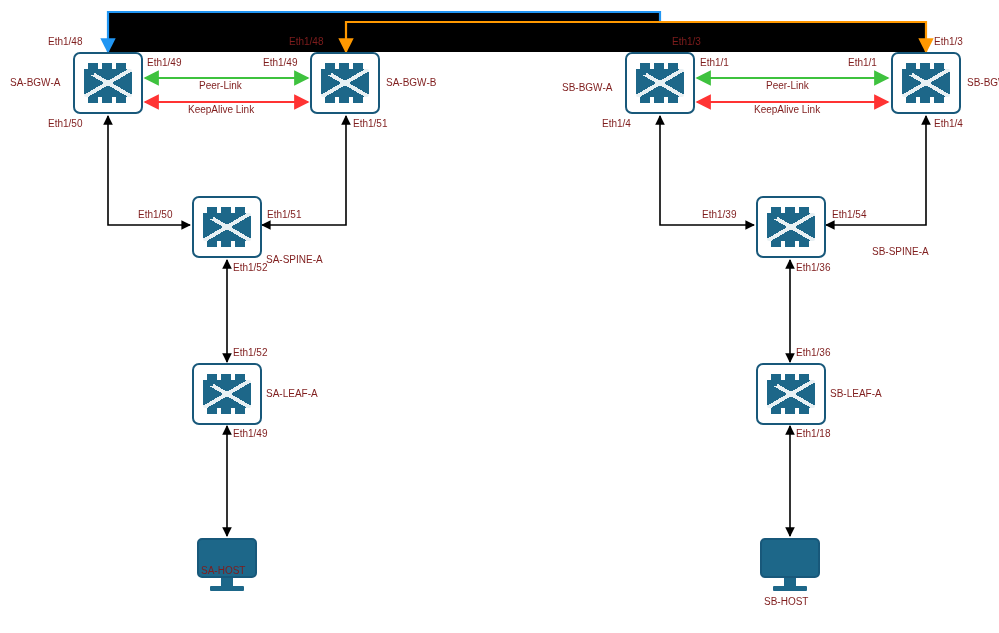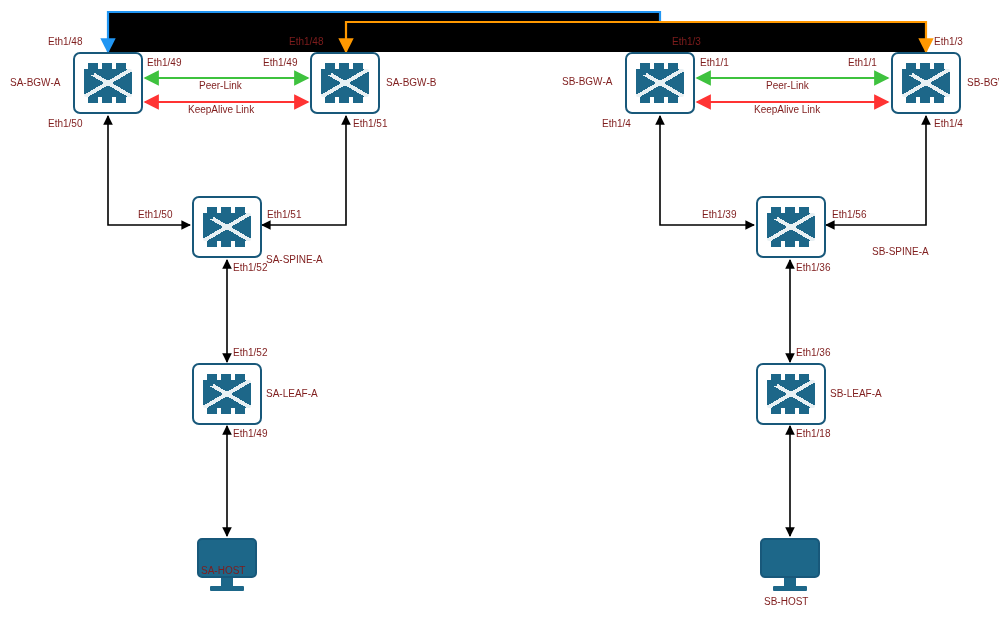"SB-BGW-A" span.lbl { top: 76px -> 82px }
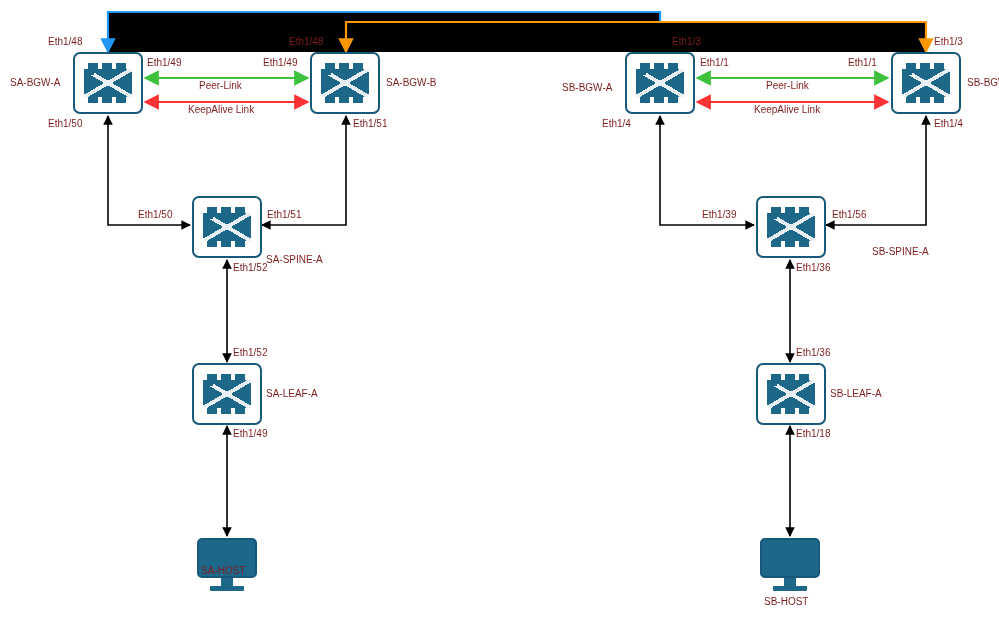"Eth1/56" span.lbl { text: Eth1/56 -> Eth1/54 }
